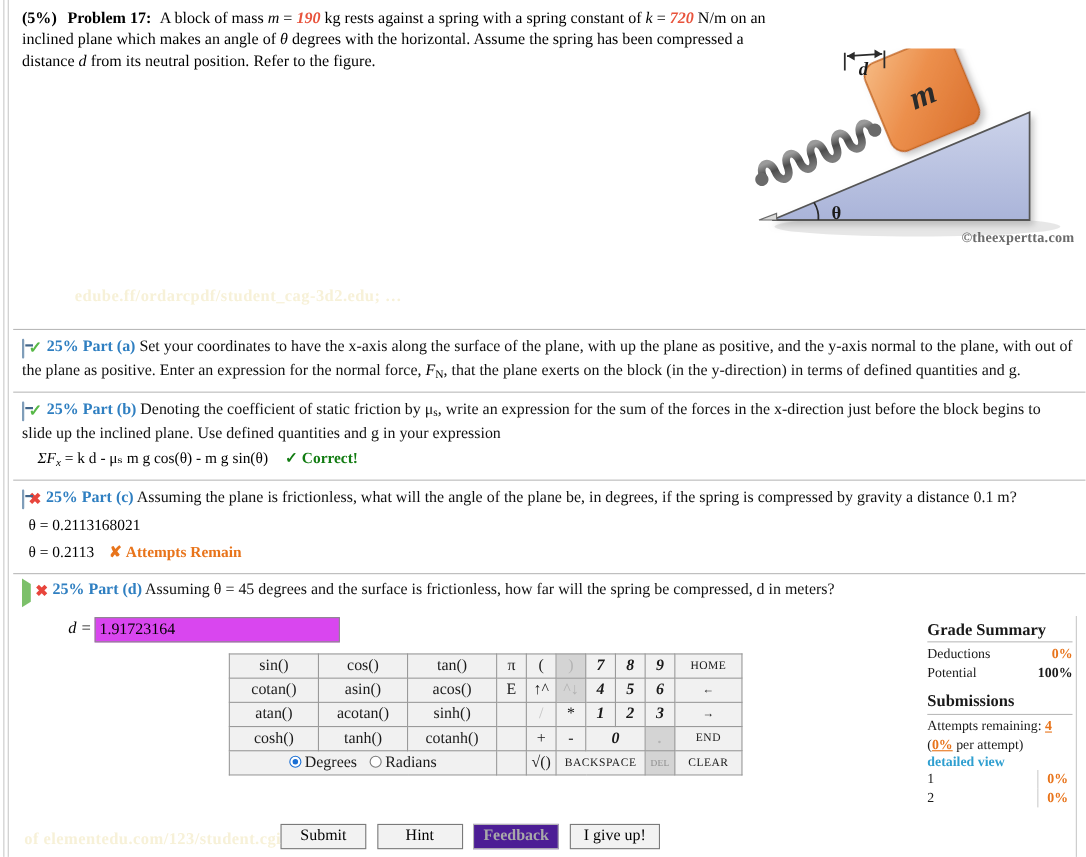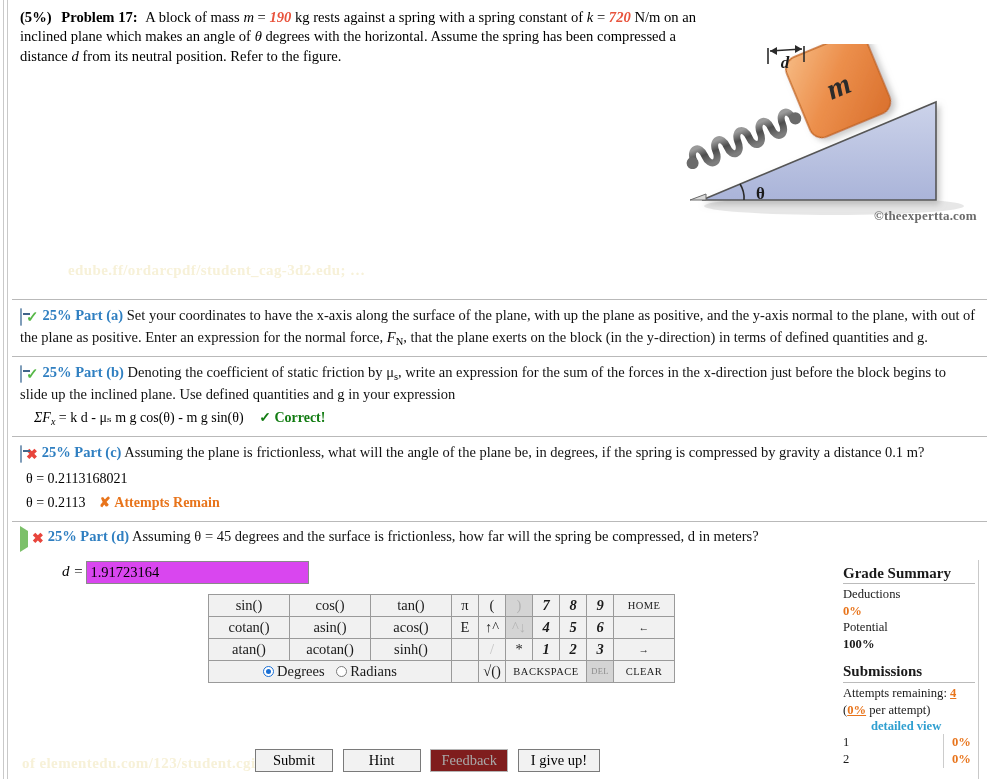"Deductions" .sb-row { flex-direction: column -> none }
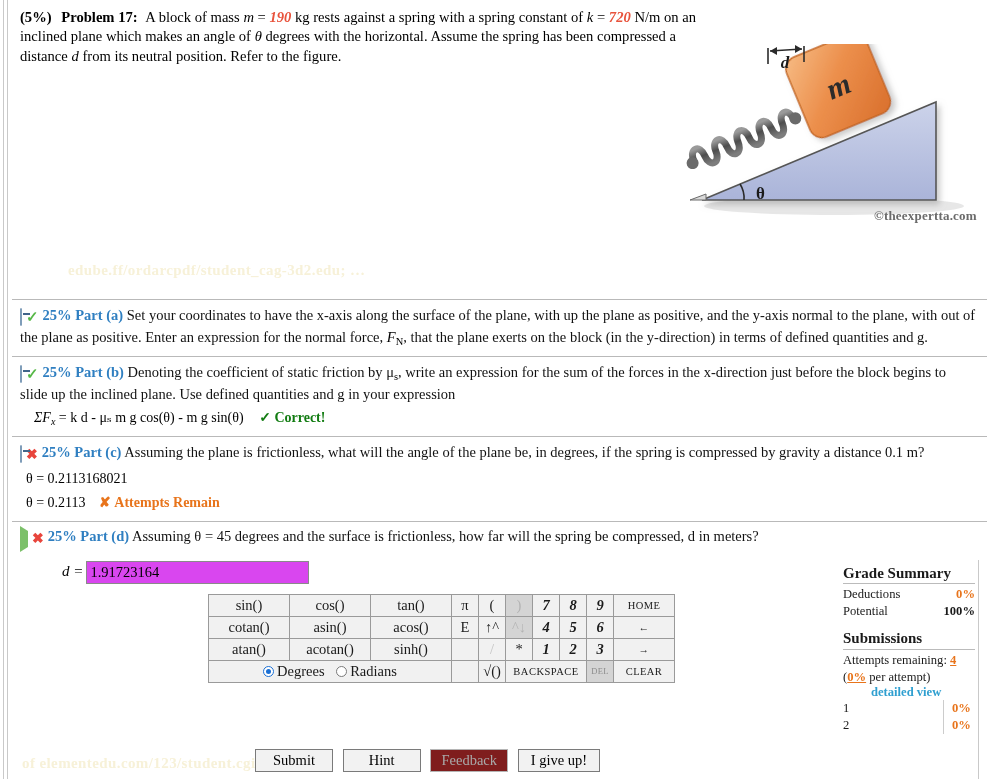"cosh()" tr { html: none -> <tr> <td>cosh()</td> <td>tanh()</td> <td>cotanh()</td> <td></td> <td>+</td> <td>-</td> <td>0</td> <td>.</td> <td>END</td> </tr> }
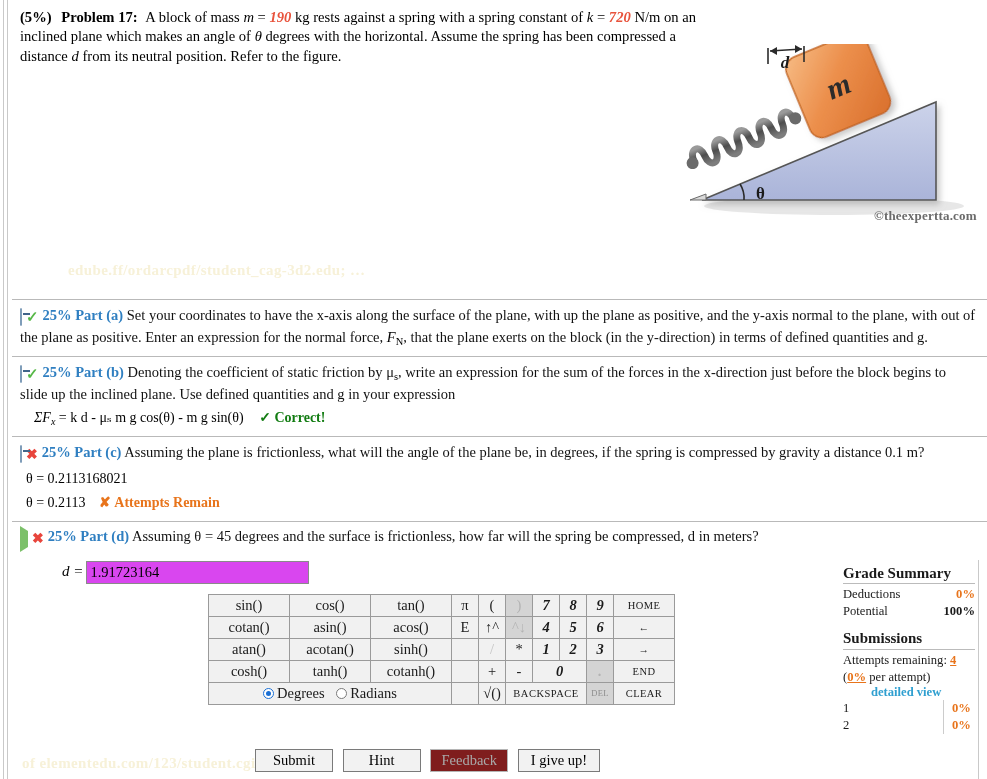"detailed view" .link { margin-left: 28px -> none }
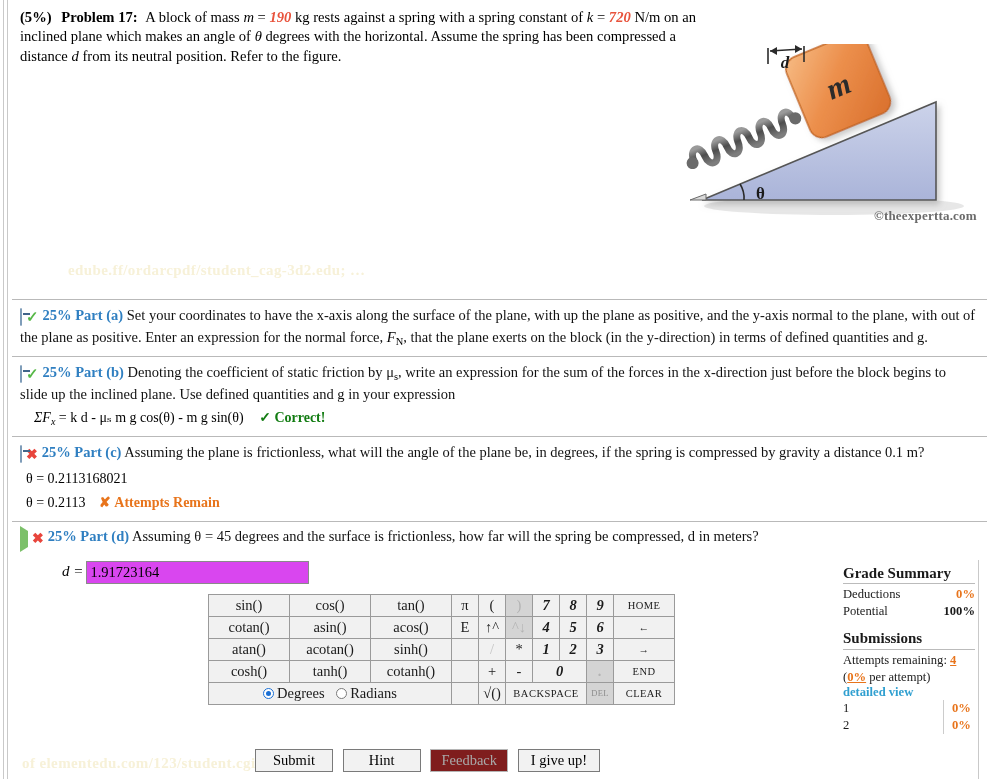"Feedback" .btn.disabled { background: #7f1d1d -> #4c1d95; font-weight: none -> bold }
